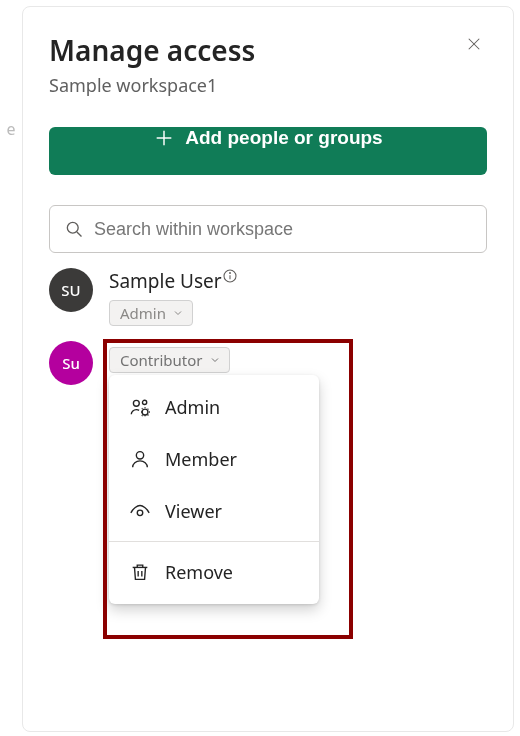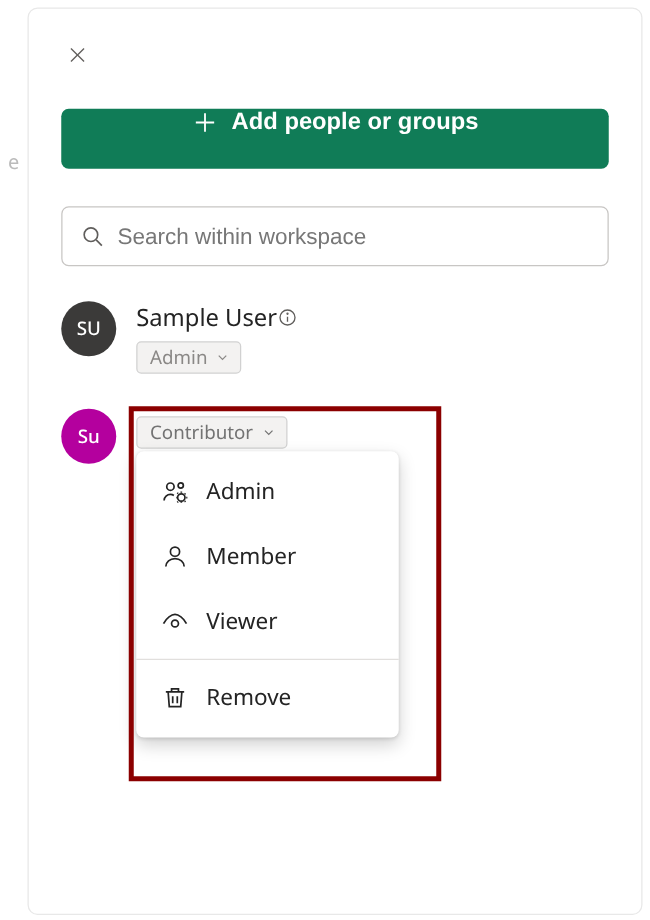"Manage access" div { html: none -> <div> <div>Manage access</div> <div>Sample workspace1</div> </div> }
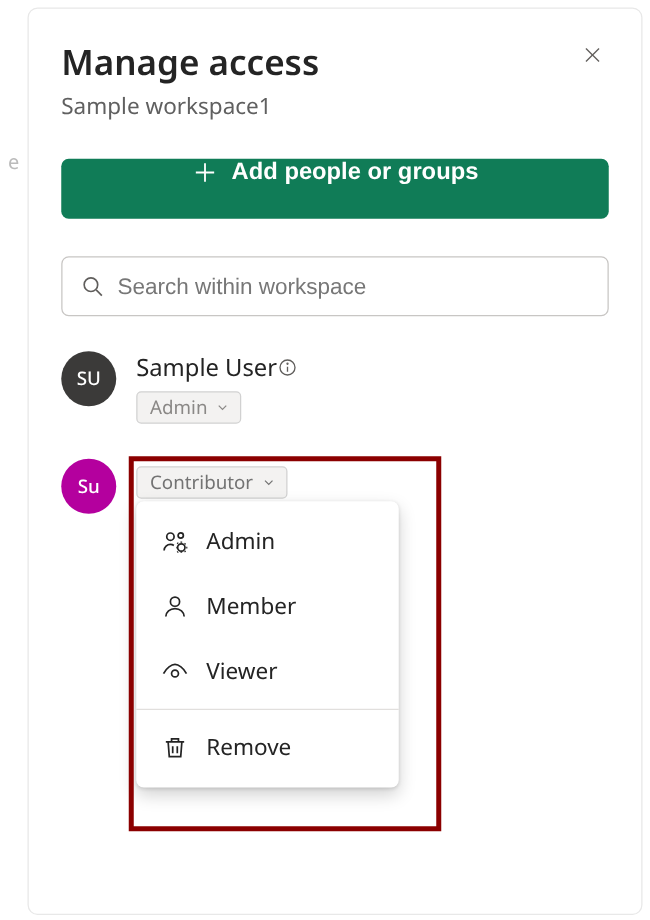"SU" .user-row { margin-top: 28px -> 15px }
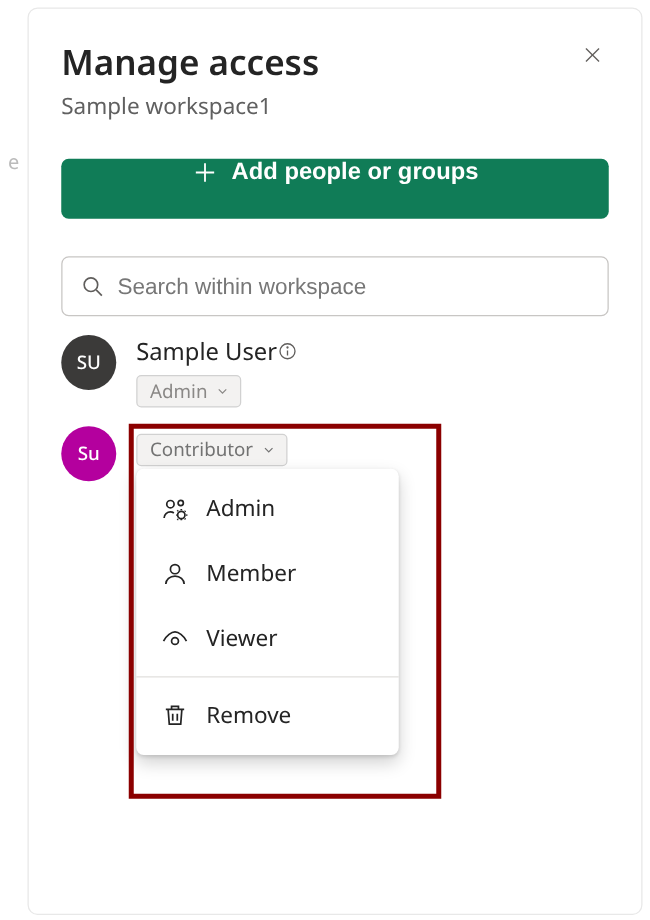"Sample User" .uname-row { align-items: center -> flex-start }
